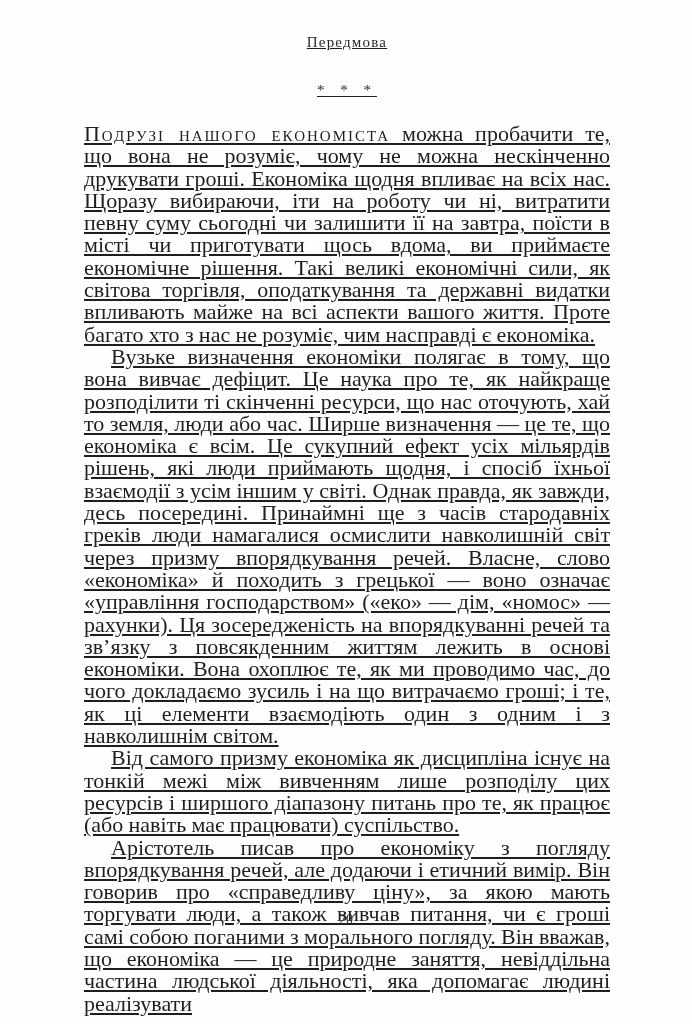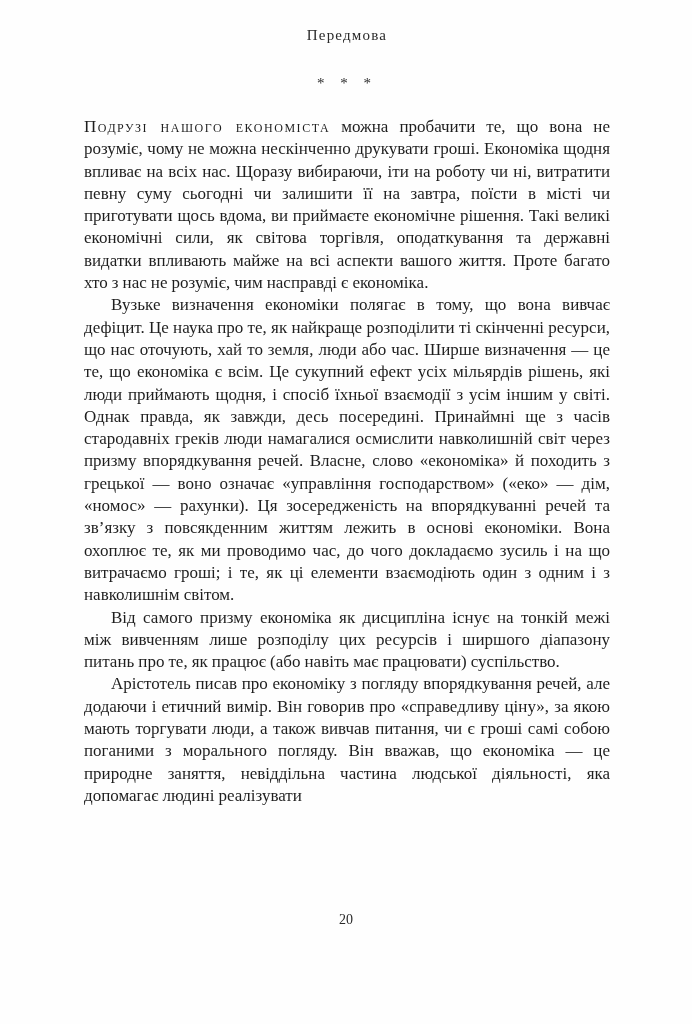"Передмова" .page { padding: 26px 82px 0 84px -> 33px 82px 0 84px; text-decoration: none -> underline }
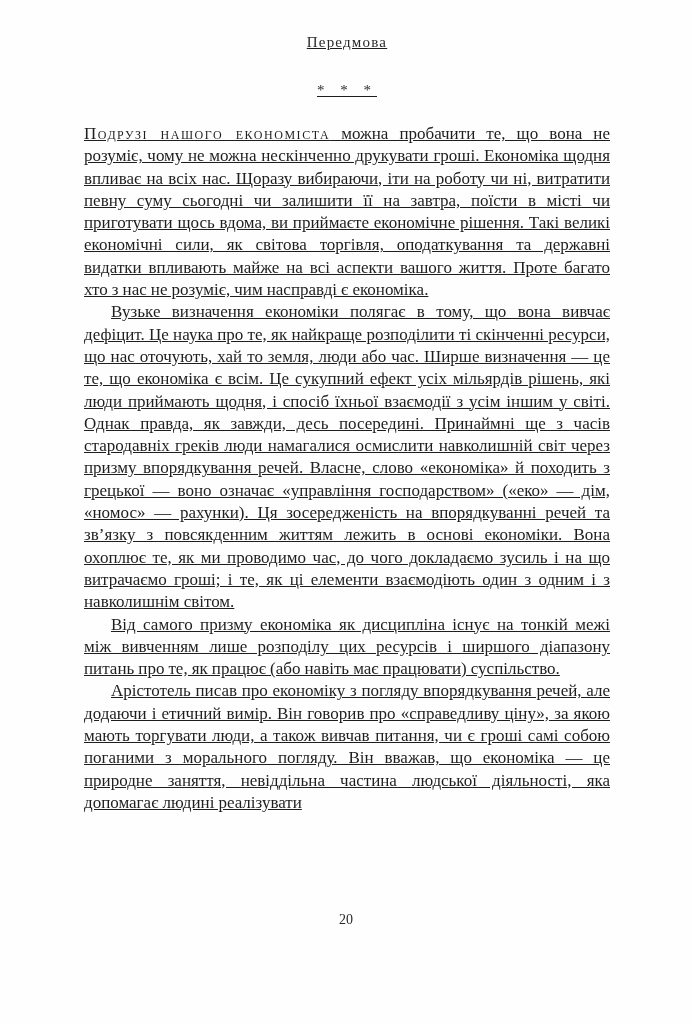"Подрузі нашого економіста можна" .para { font-size: 17px -> 22px }
